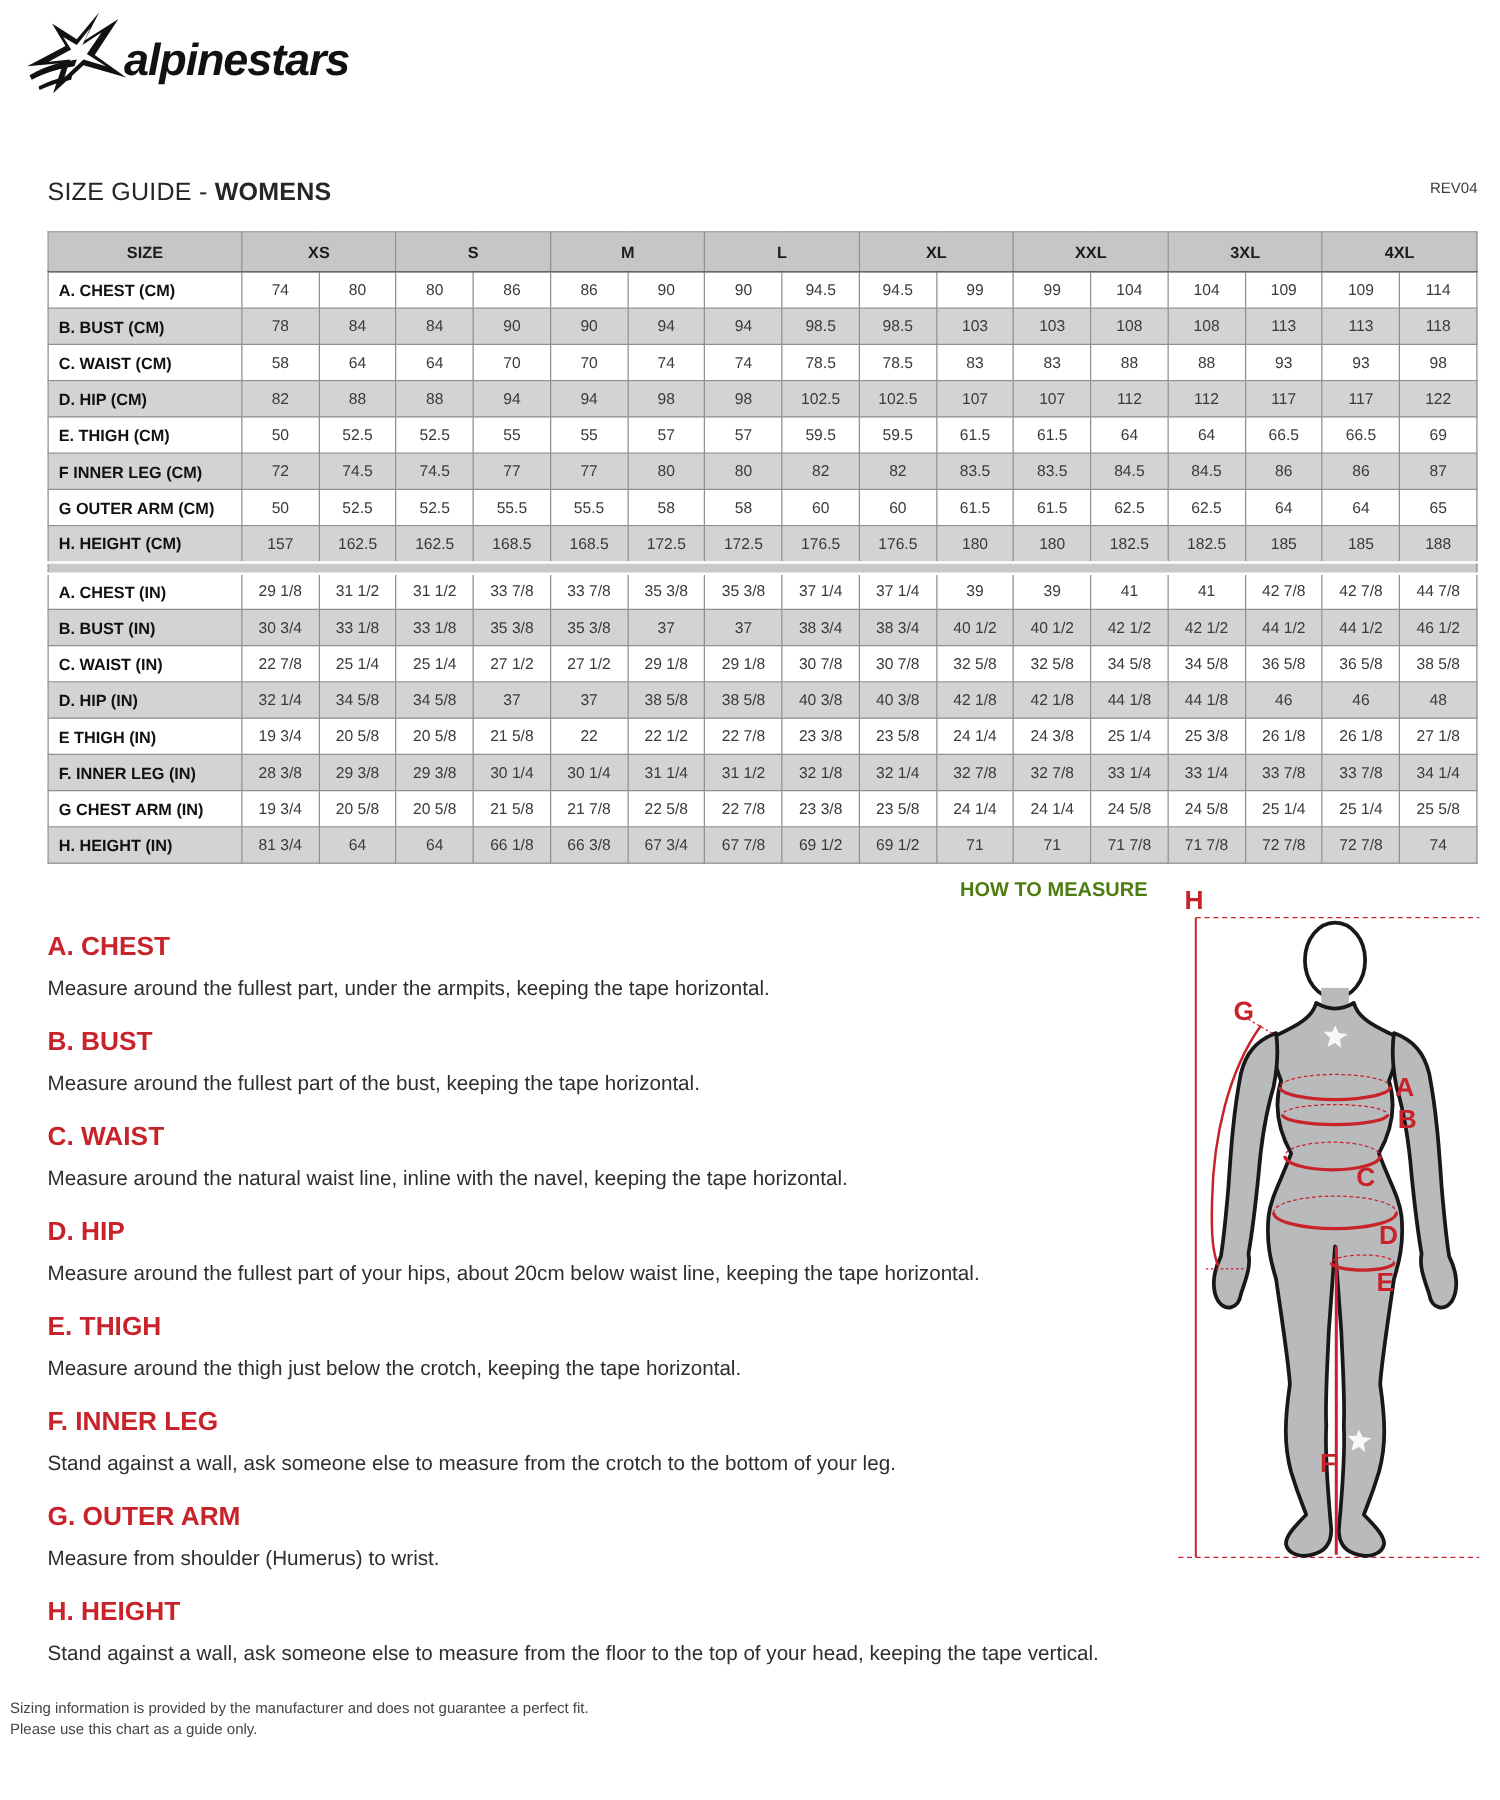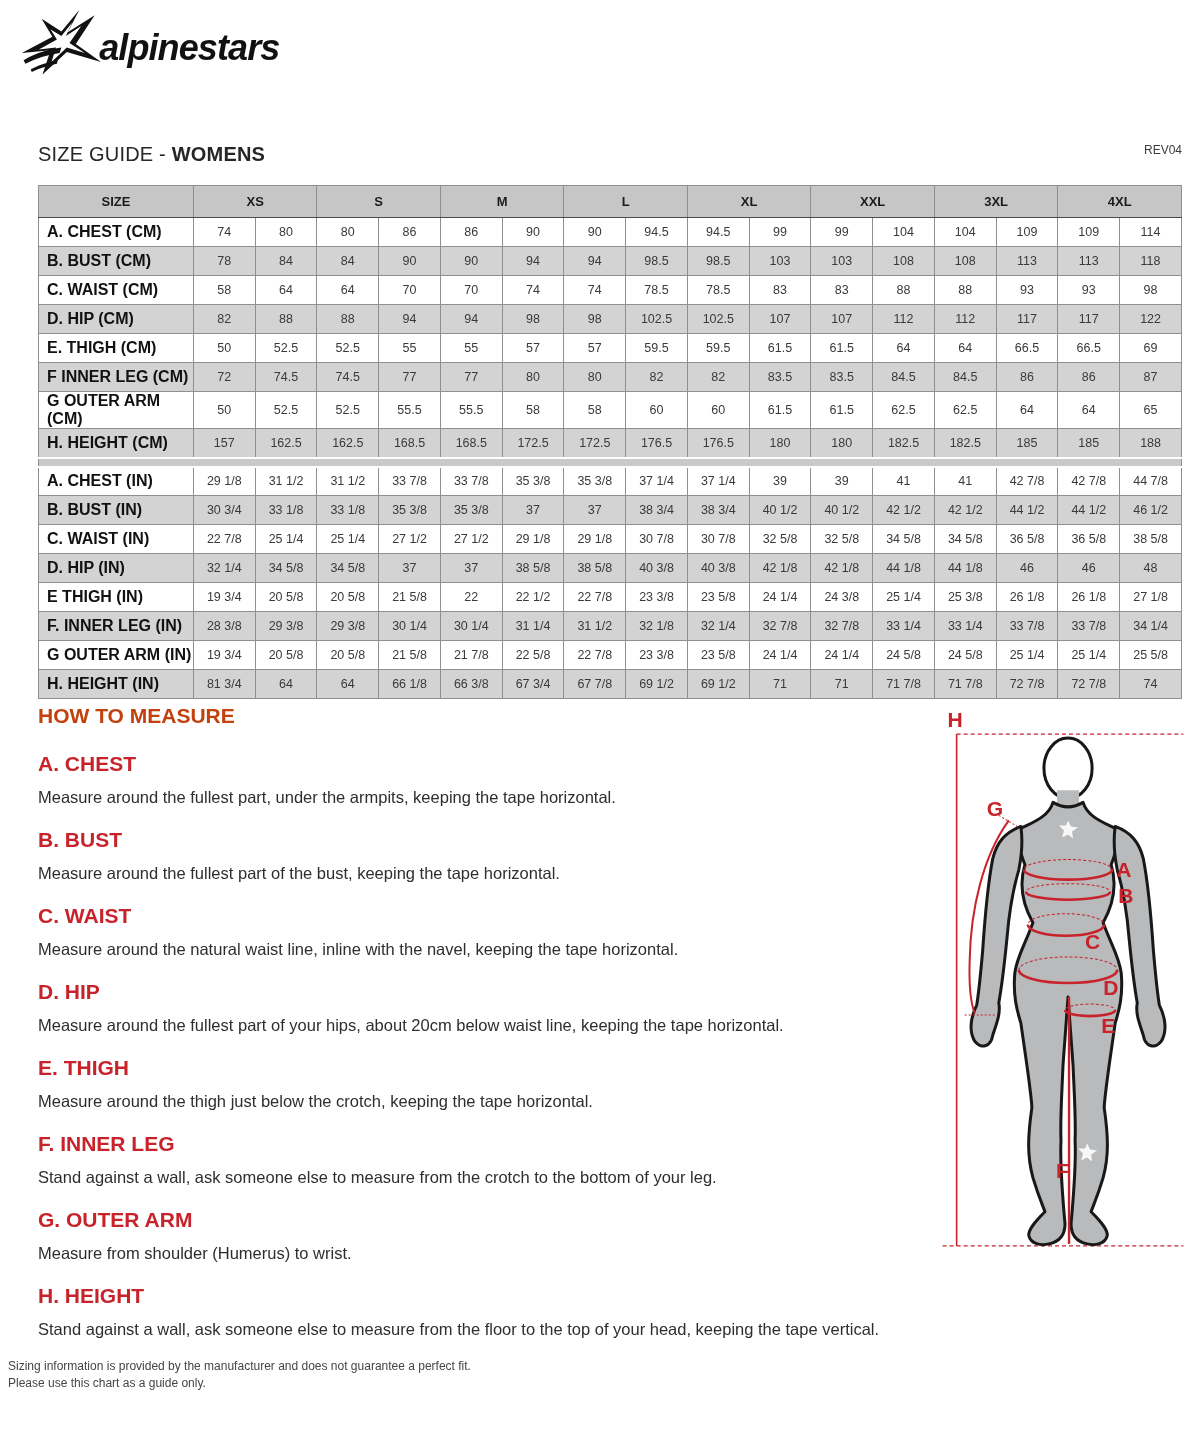"A. CHEST (CM)" table.size-table td.lbl { font-size: 16px -> 13px }
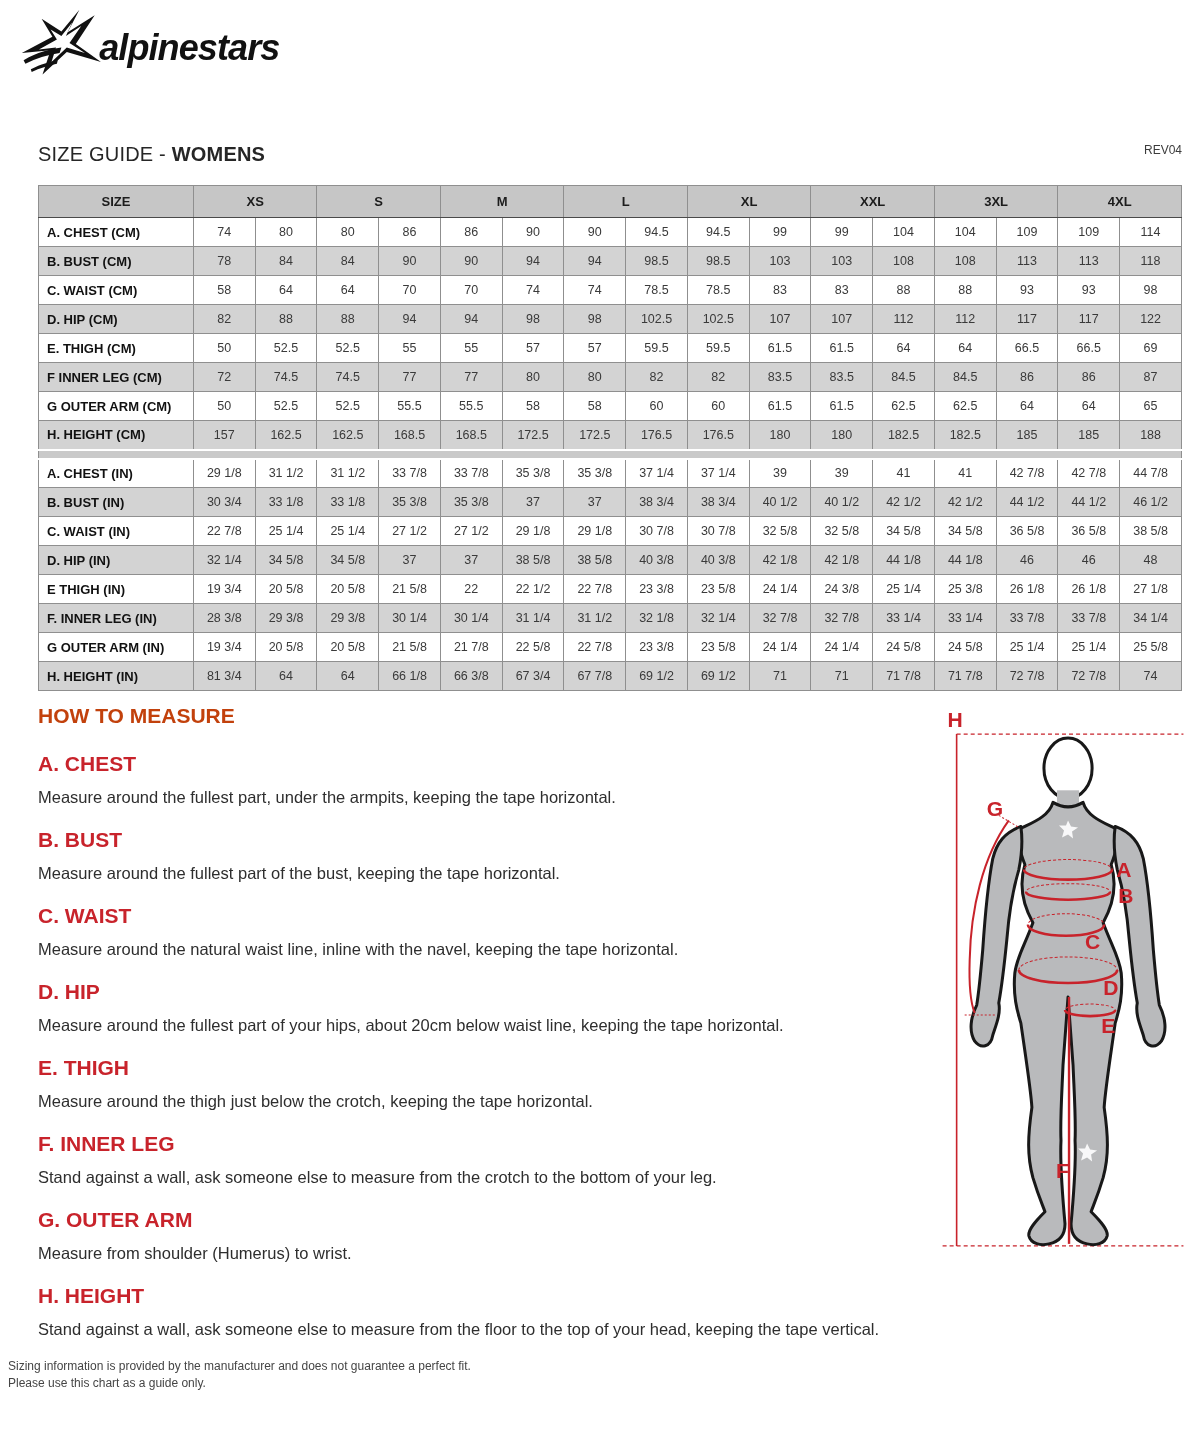"G OUTER ARM (IN)" td.lbl { text: OUTER -> CHEST }
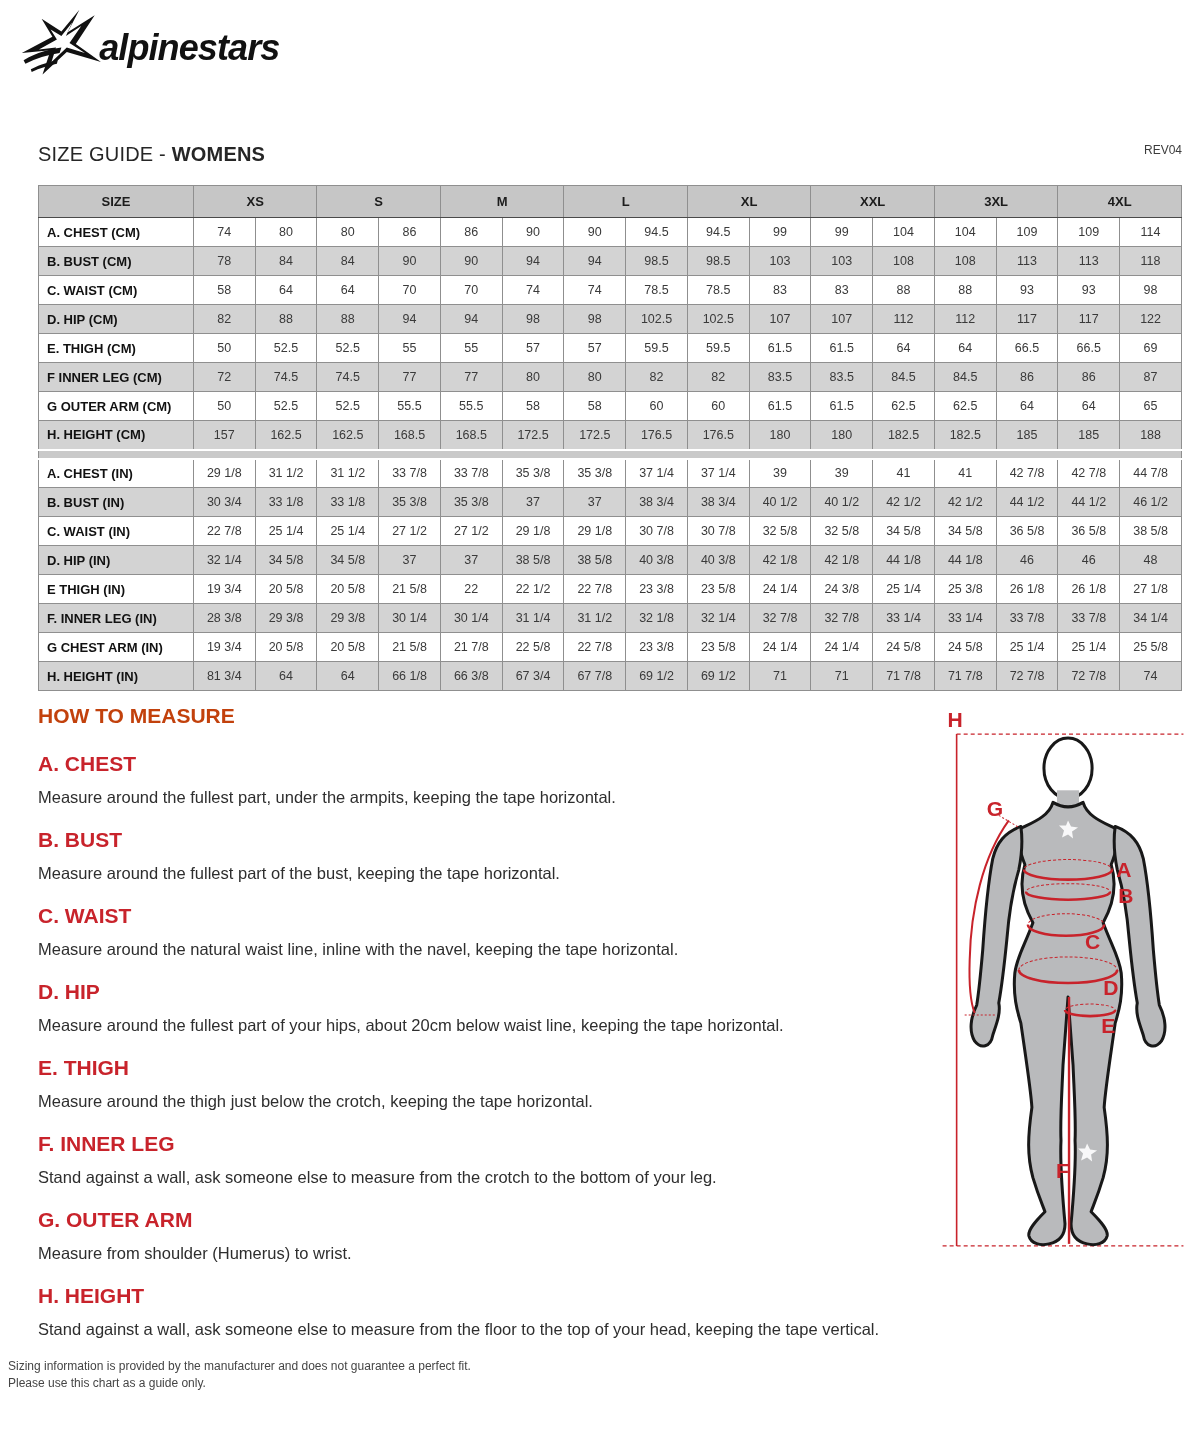"HOW TO MEASURE" .howto-heading { color: #c2410c -> #4d7c0f; font-size: 21px -> 16px; text-align: none -> right }
